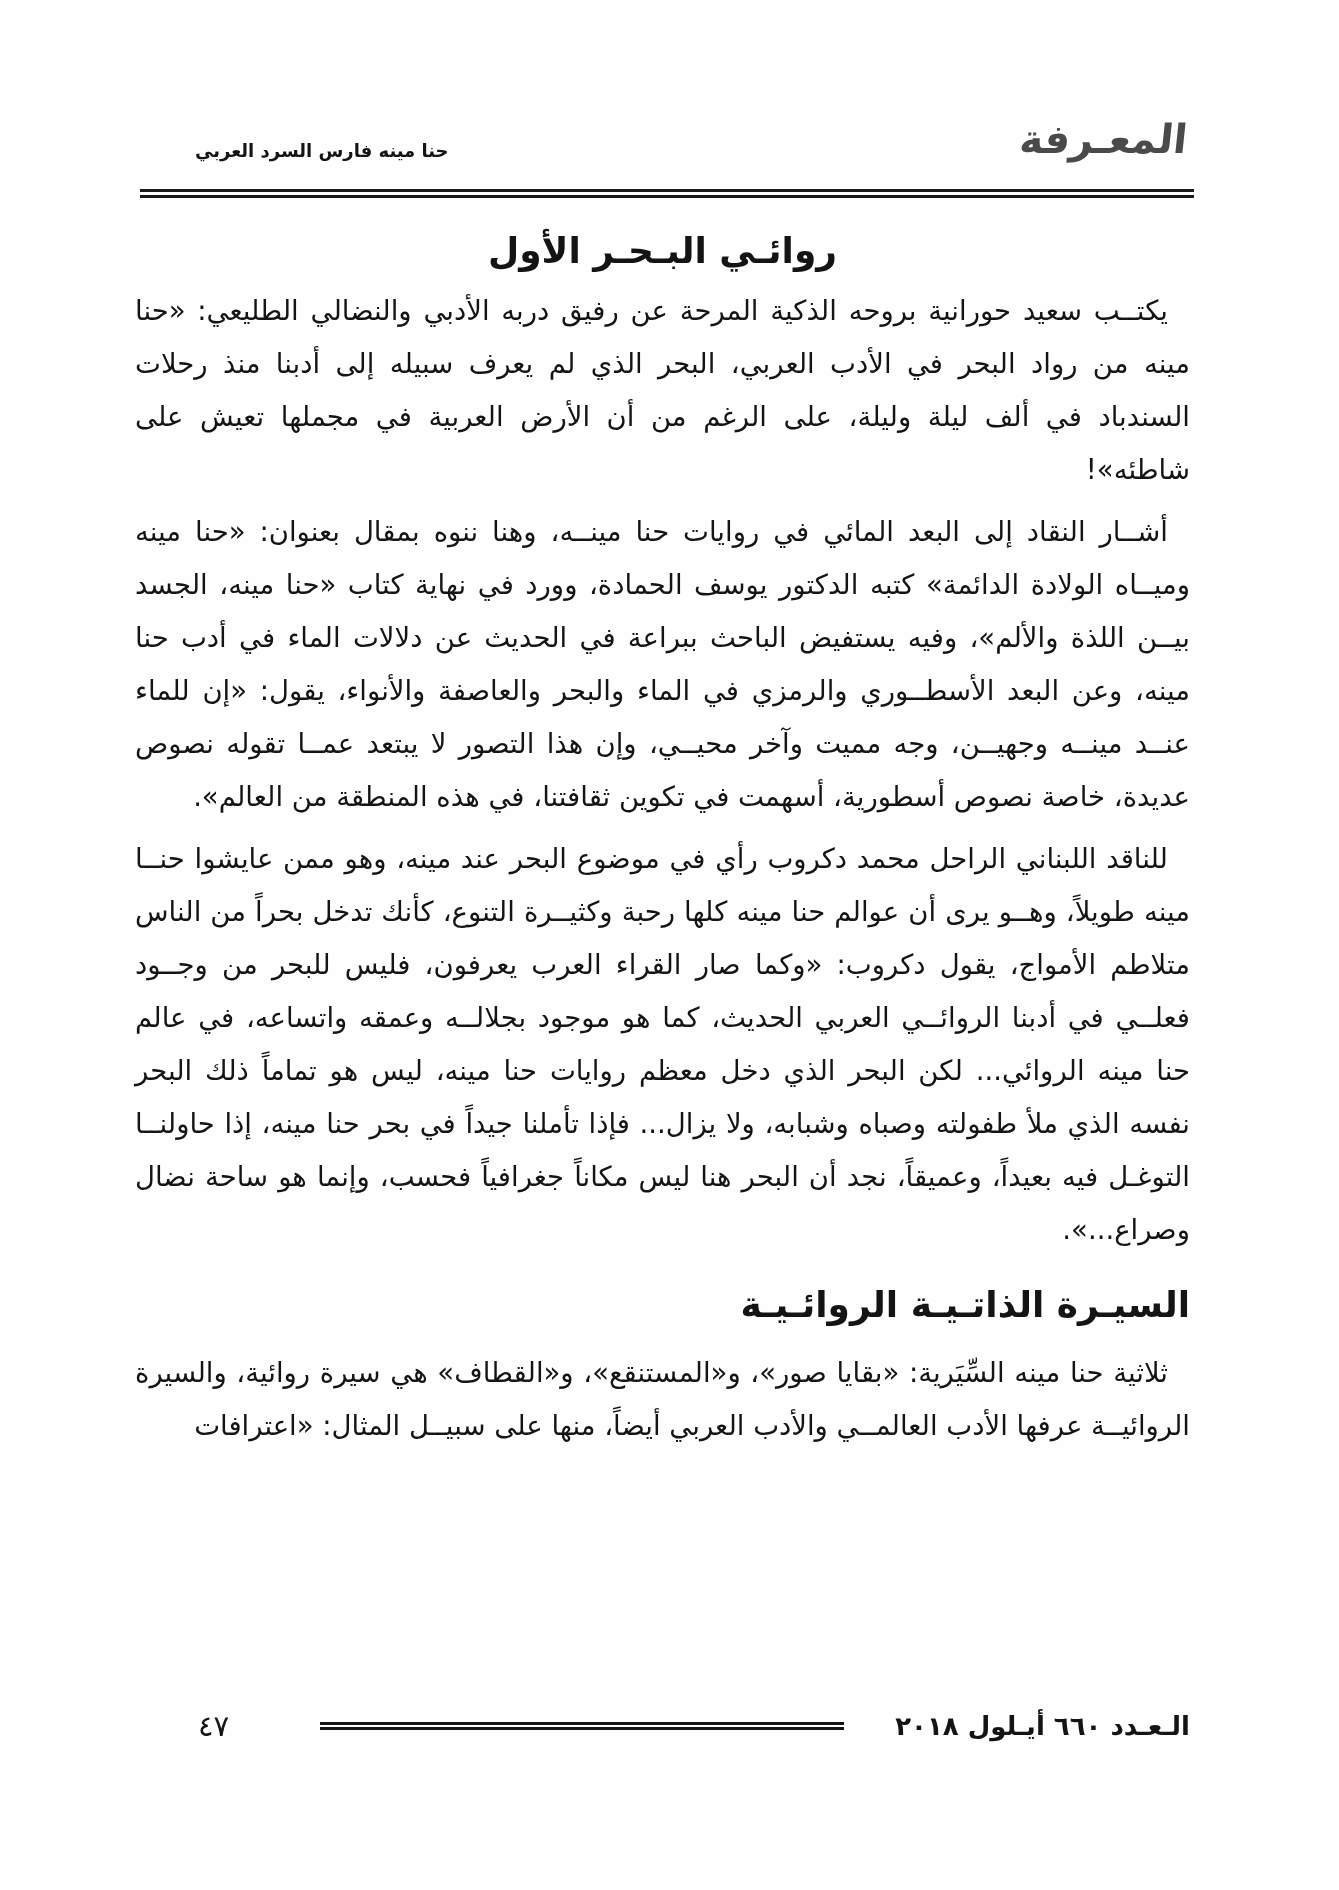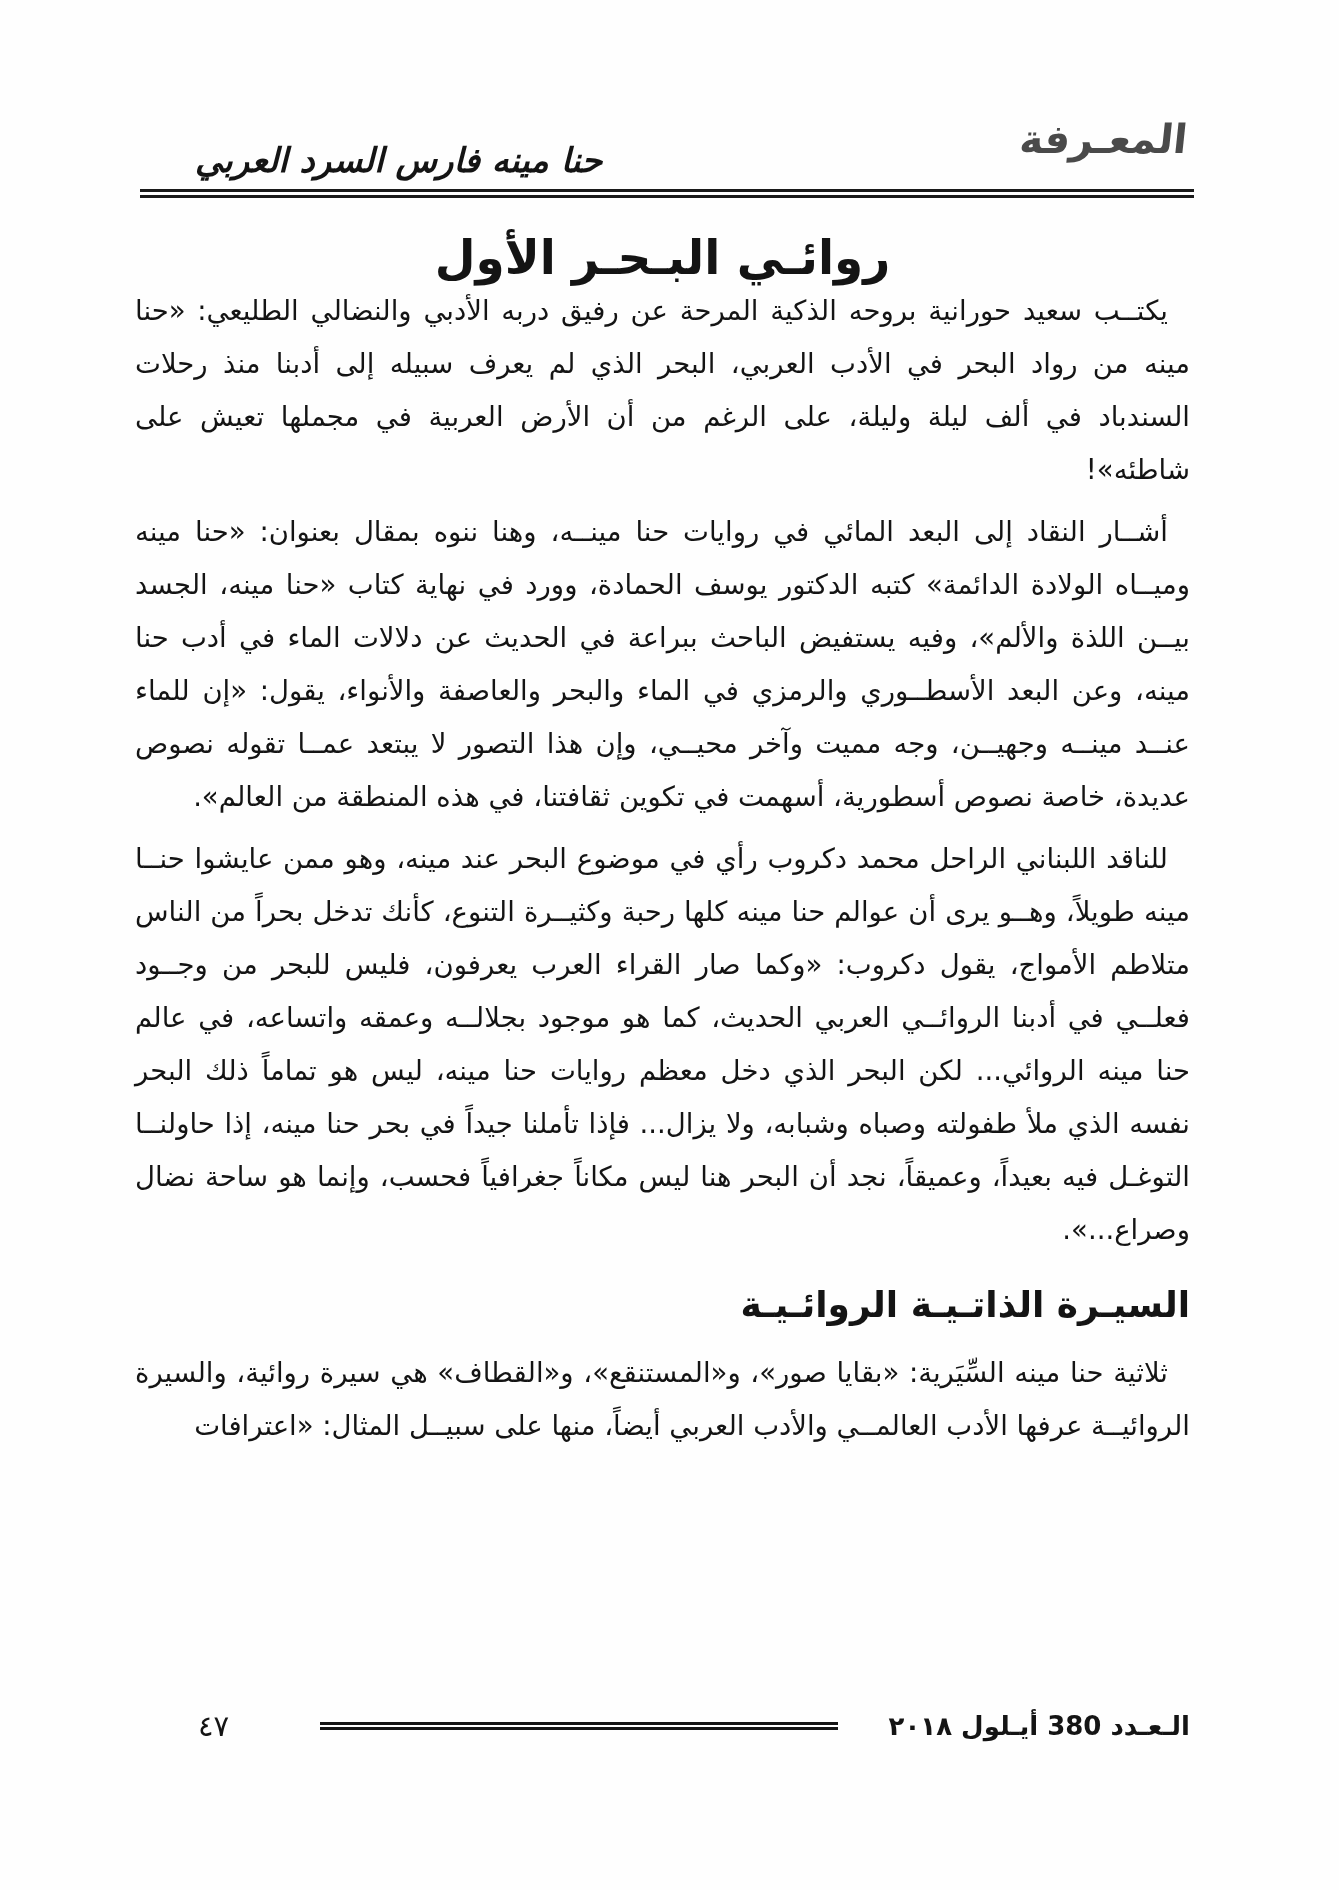"حنا مينه فارس السرد العربي" .running-title { font-size: 34px -> 18px; font-style: italic -> none }
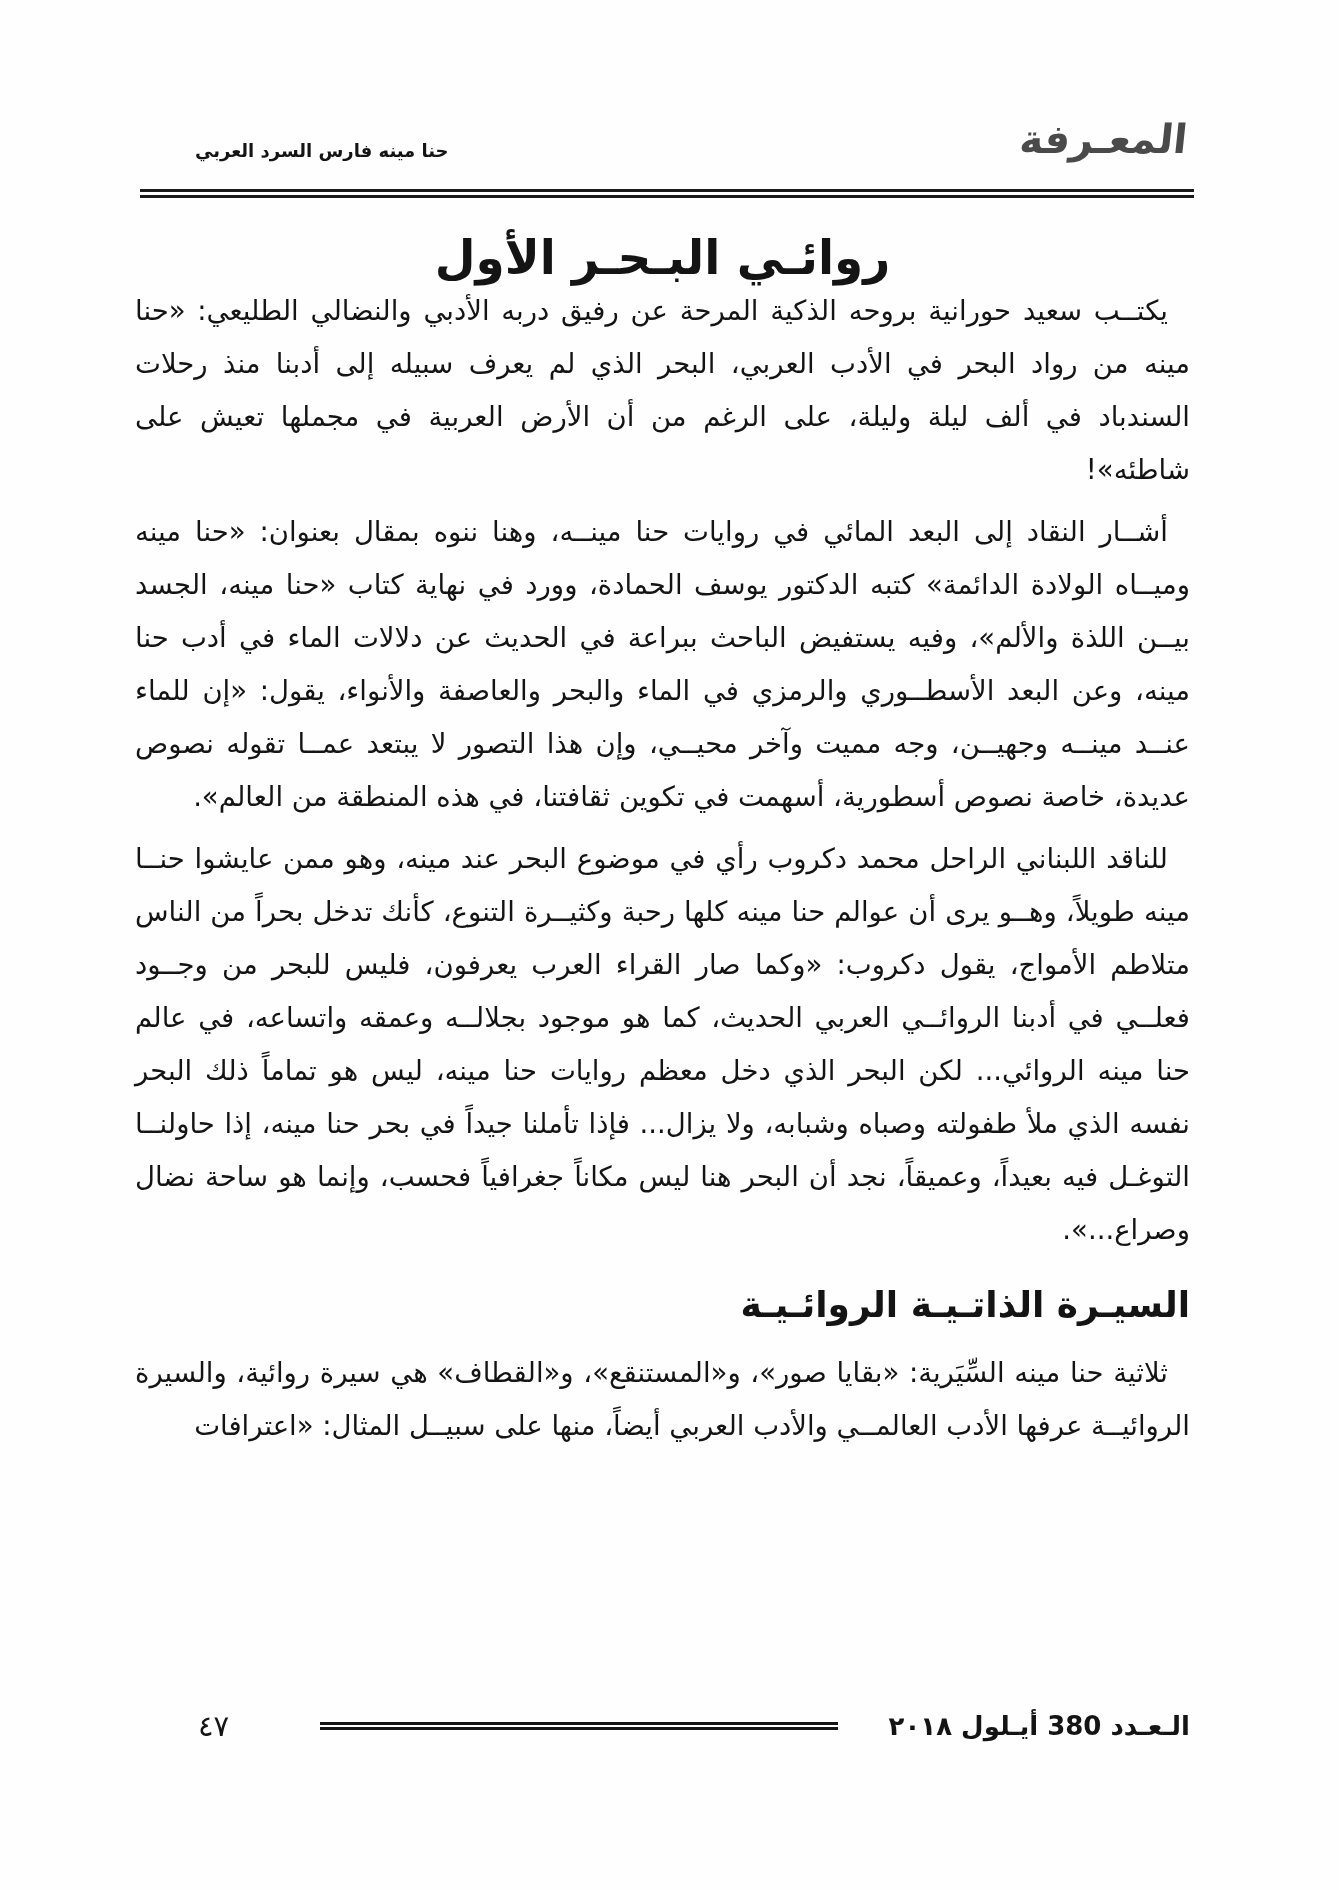"روائـي البـحـر الأول" .section-title-1 { font-size: 47px -> 36px }
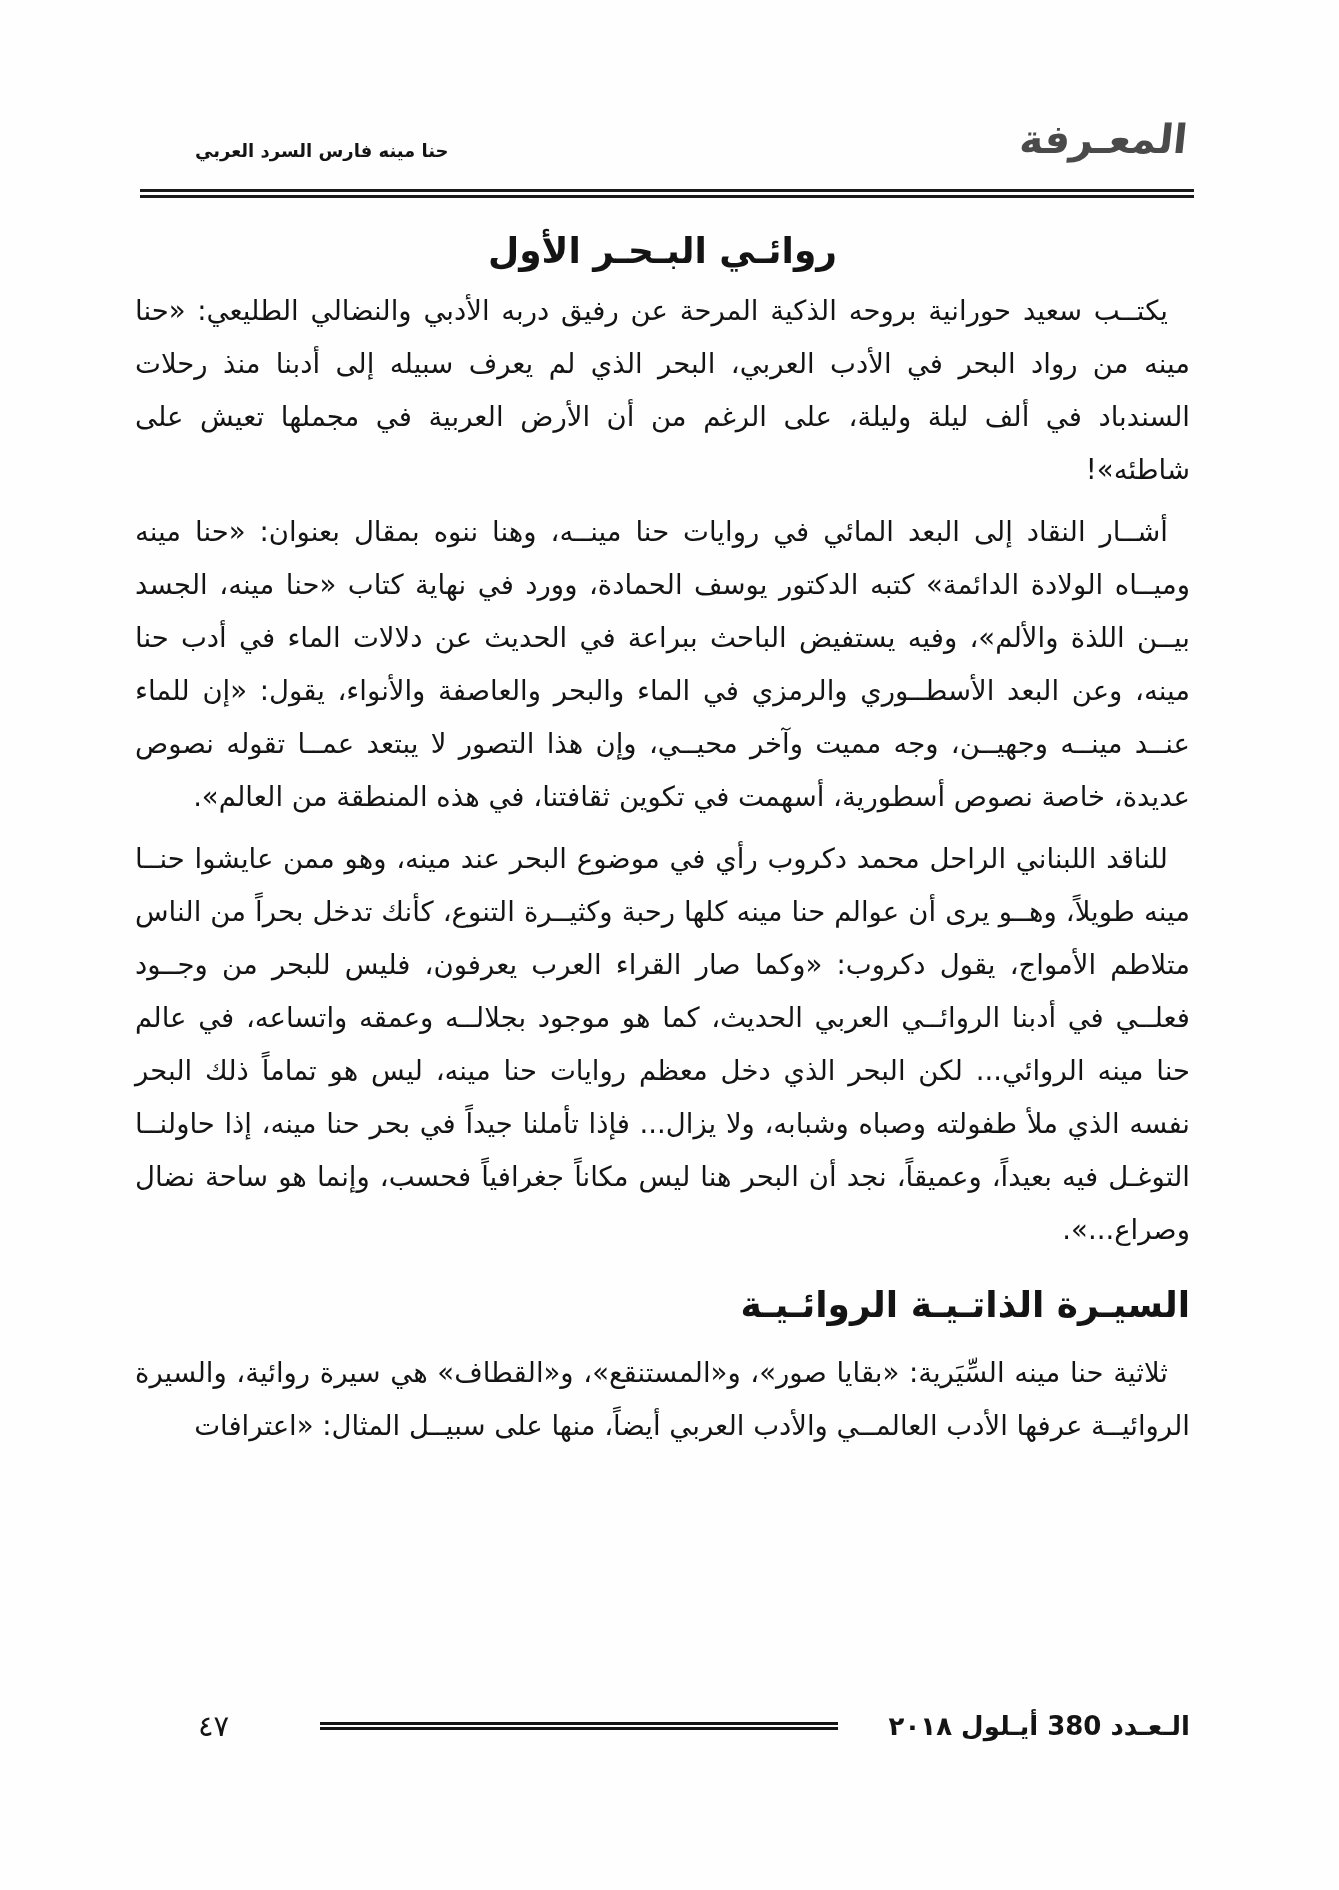"الـعـدد 380 أيـلول ٢٠١٨" div.issue-info { text: 380 -> ٦٦٠ }
